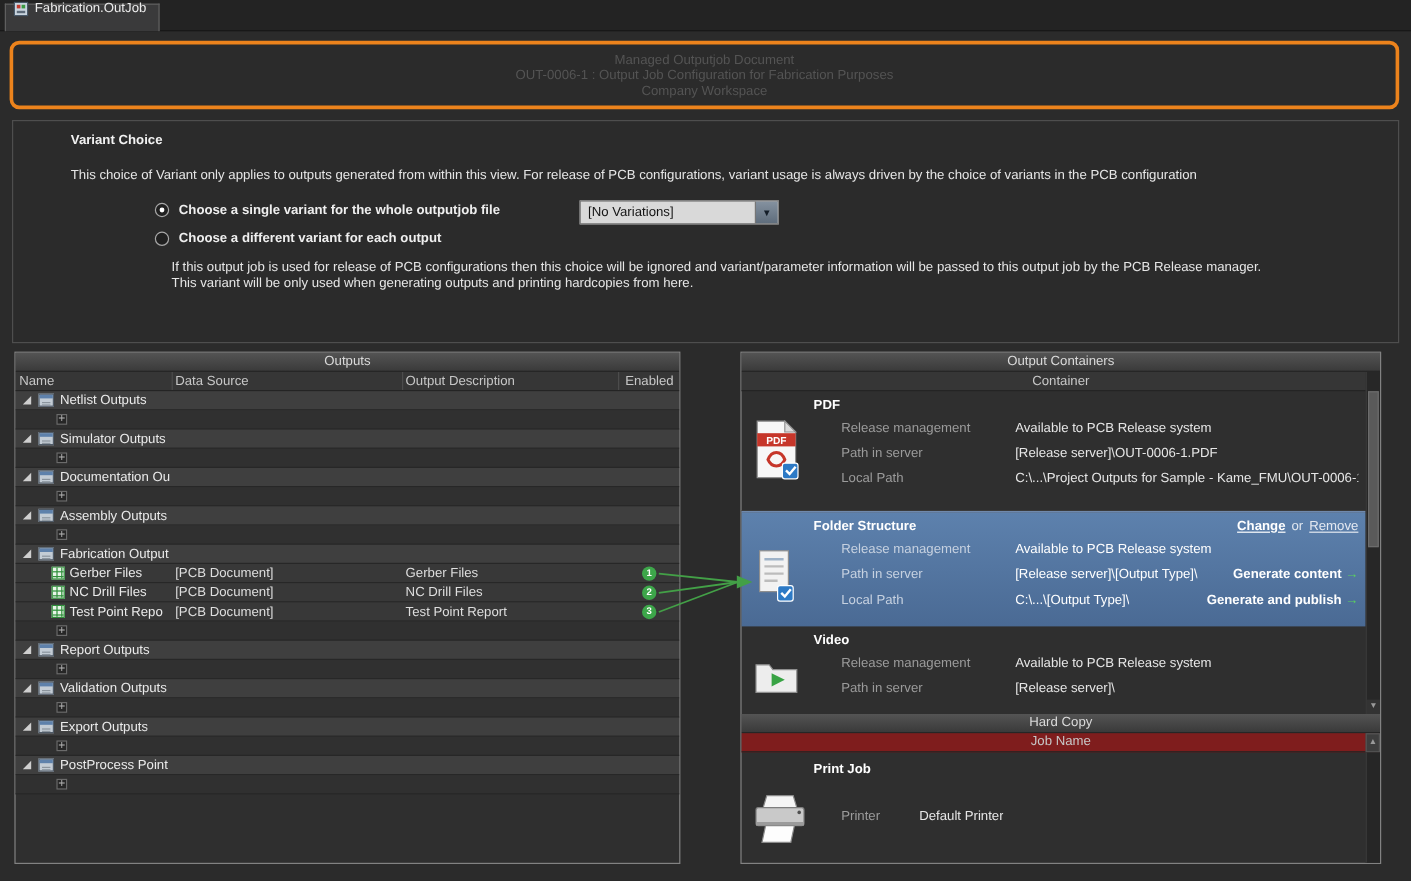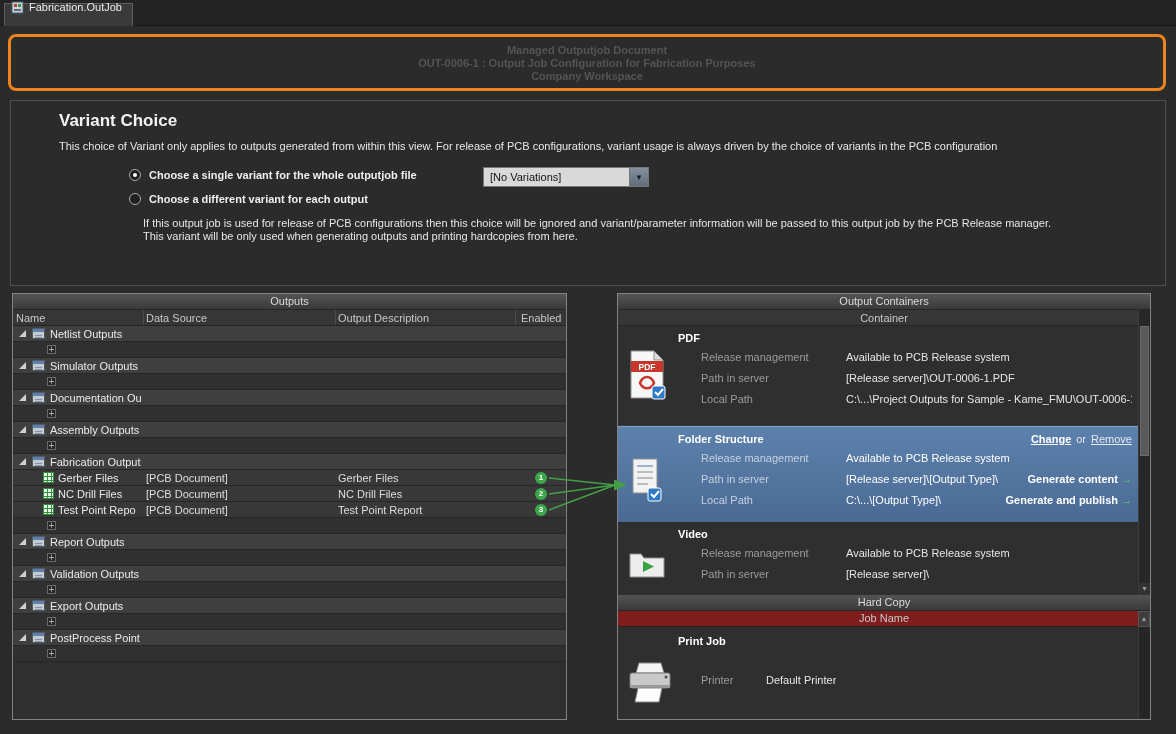"Managed Outputjob Document" .banner > div { font-weight: bold -> normal }
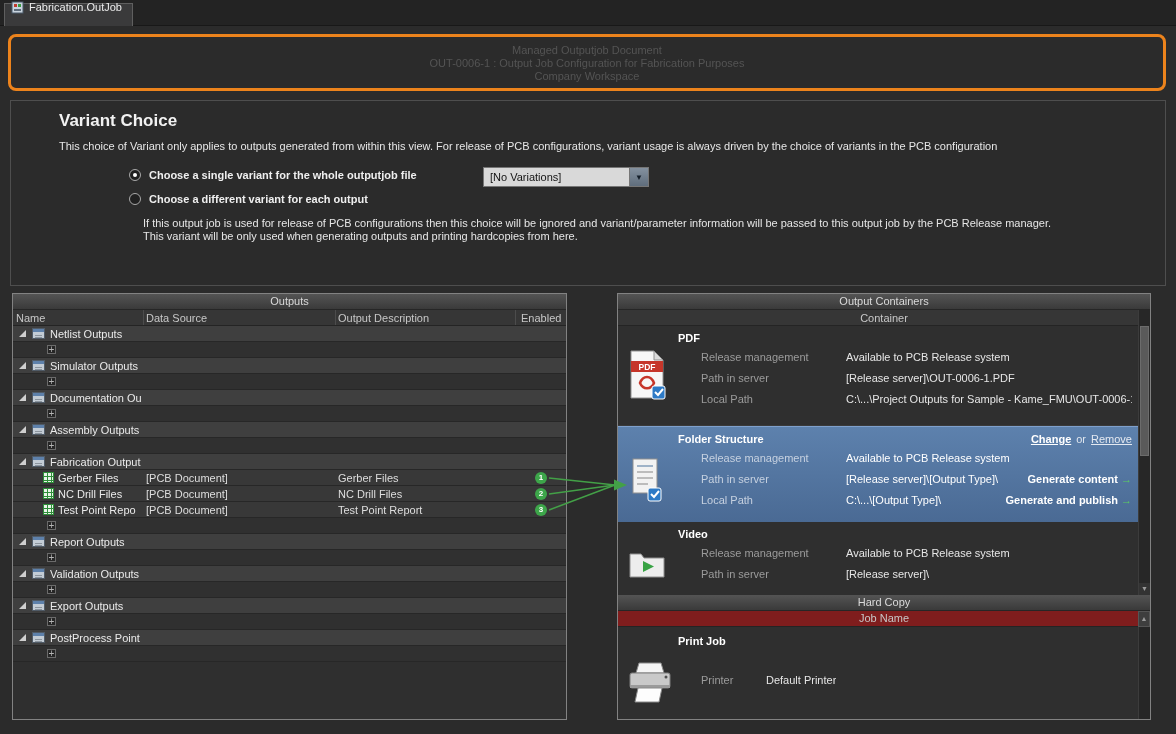"Variant Choice" .v-title { font-size: 17px -> 11px }
